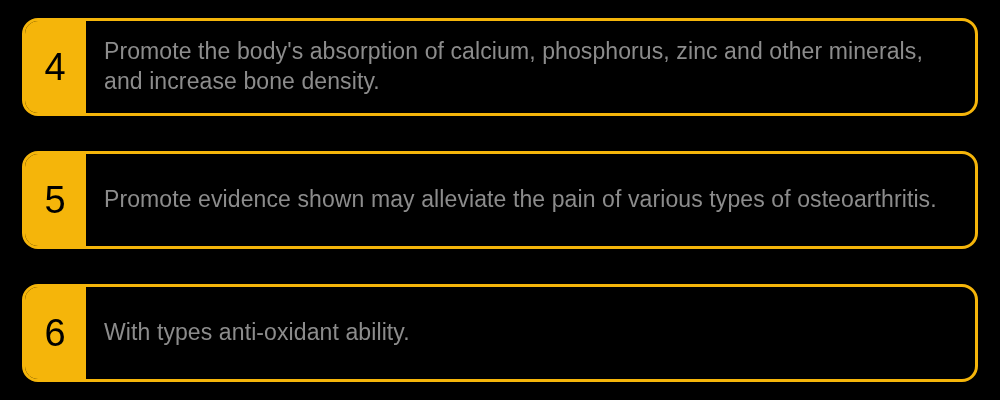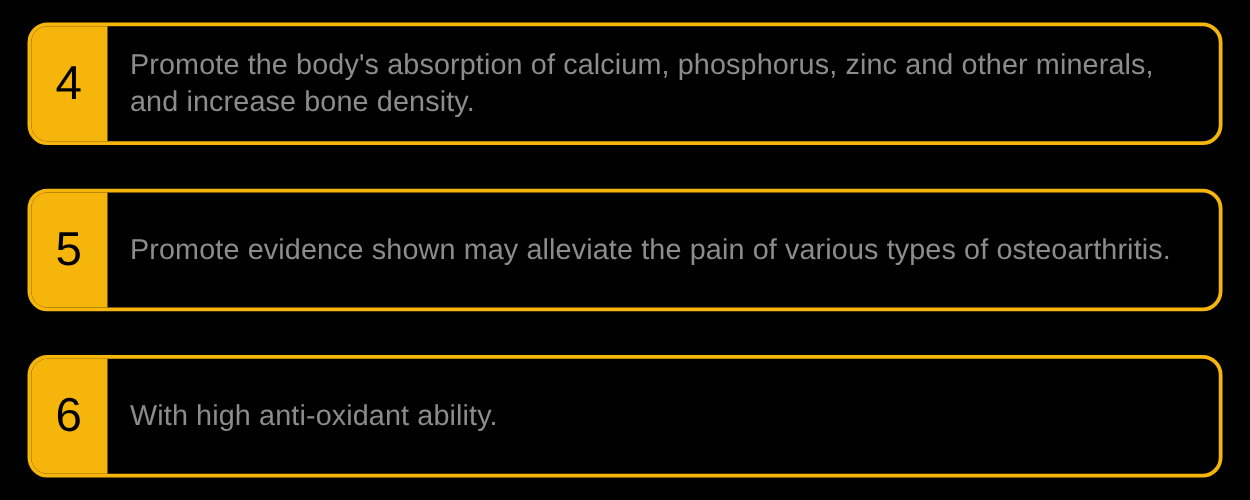"With high anti-oxidant ability." span.txt { text: high -> types }
